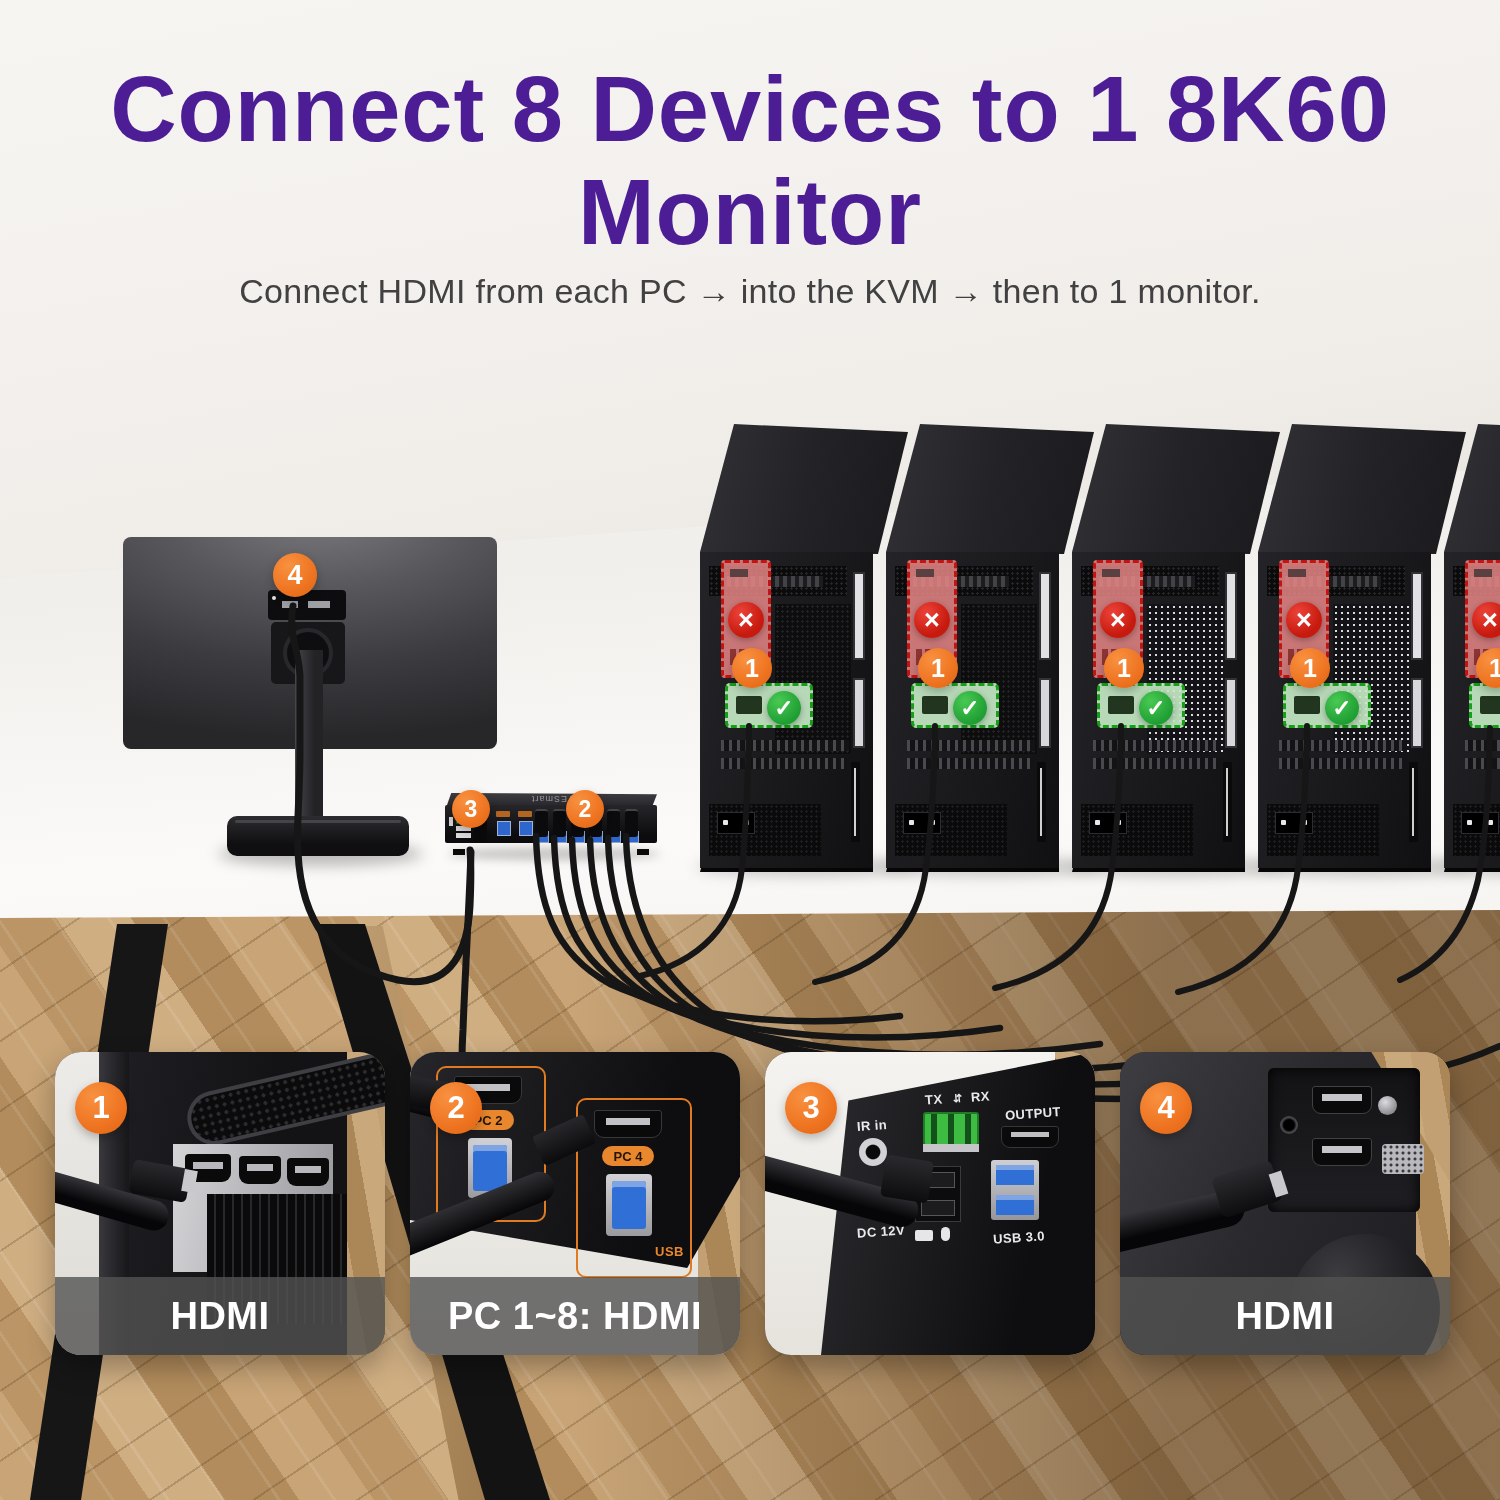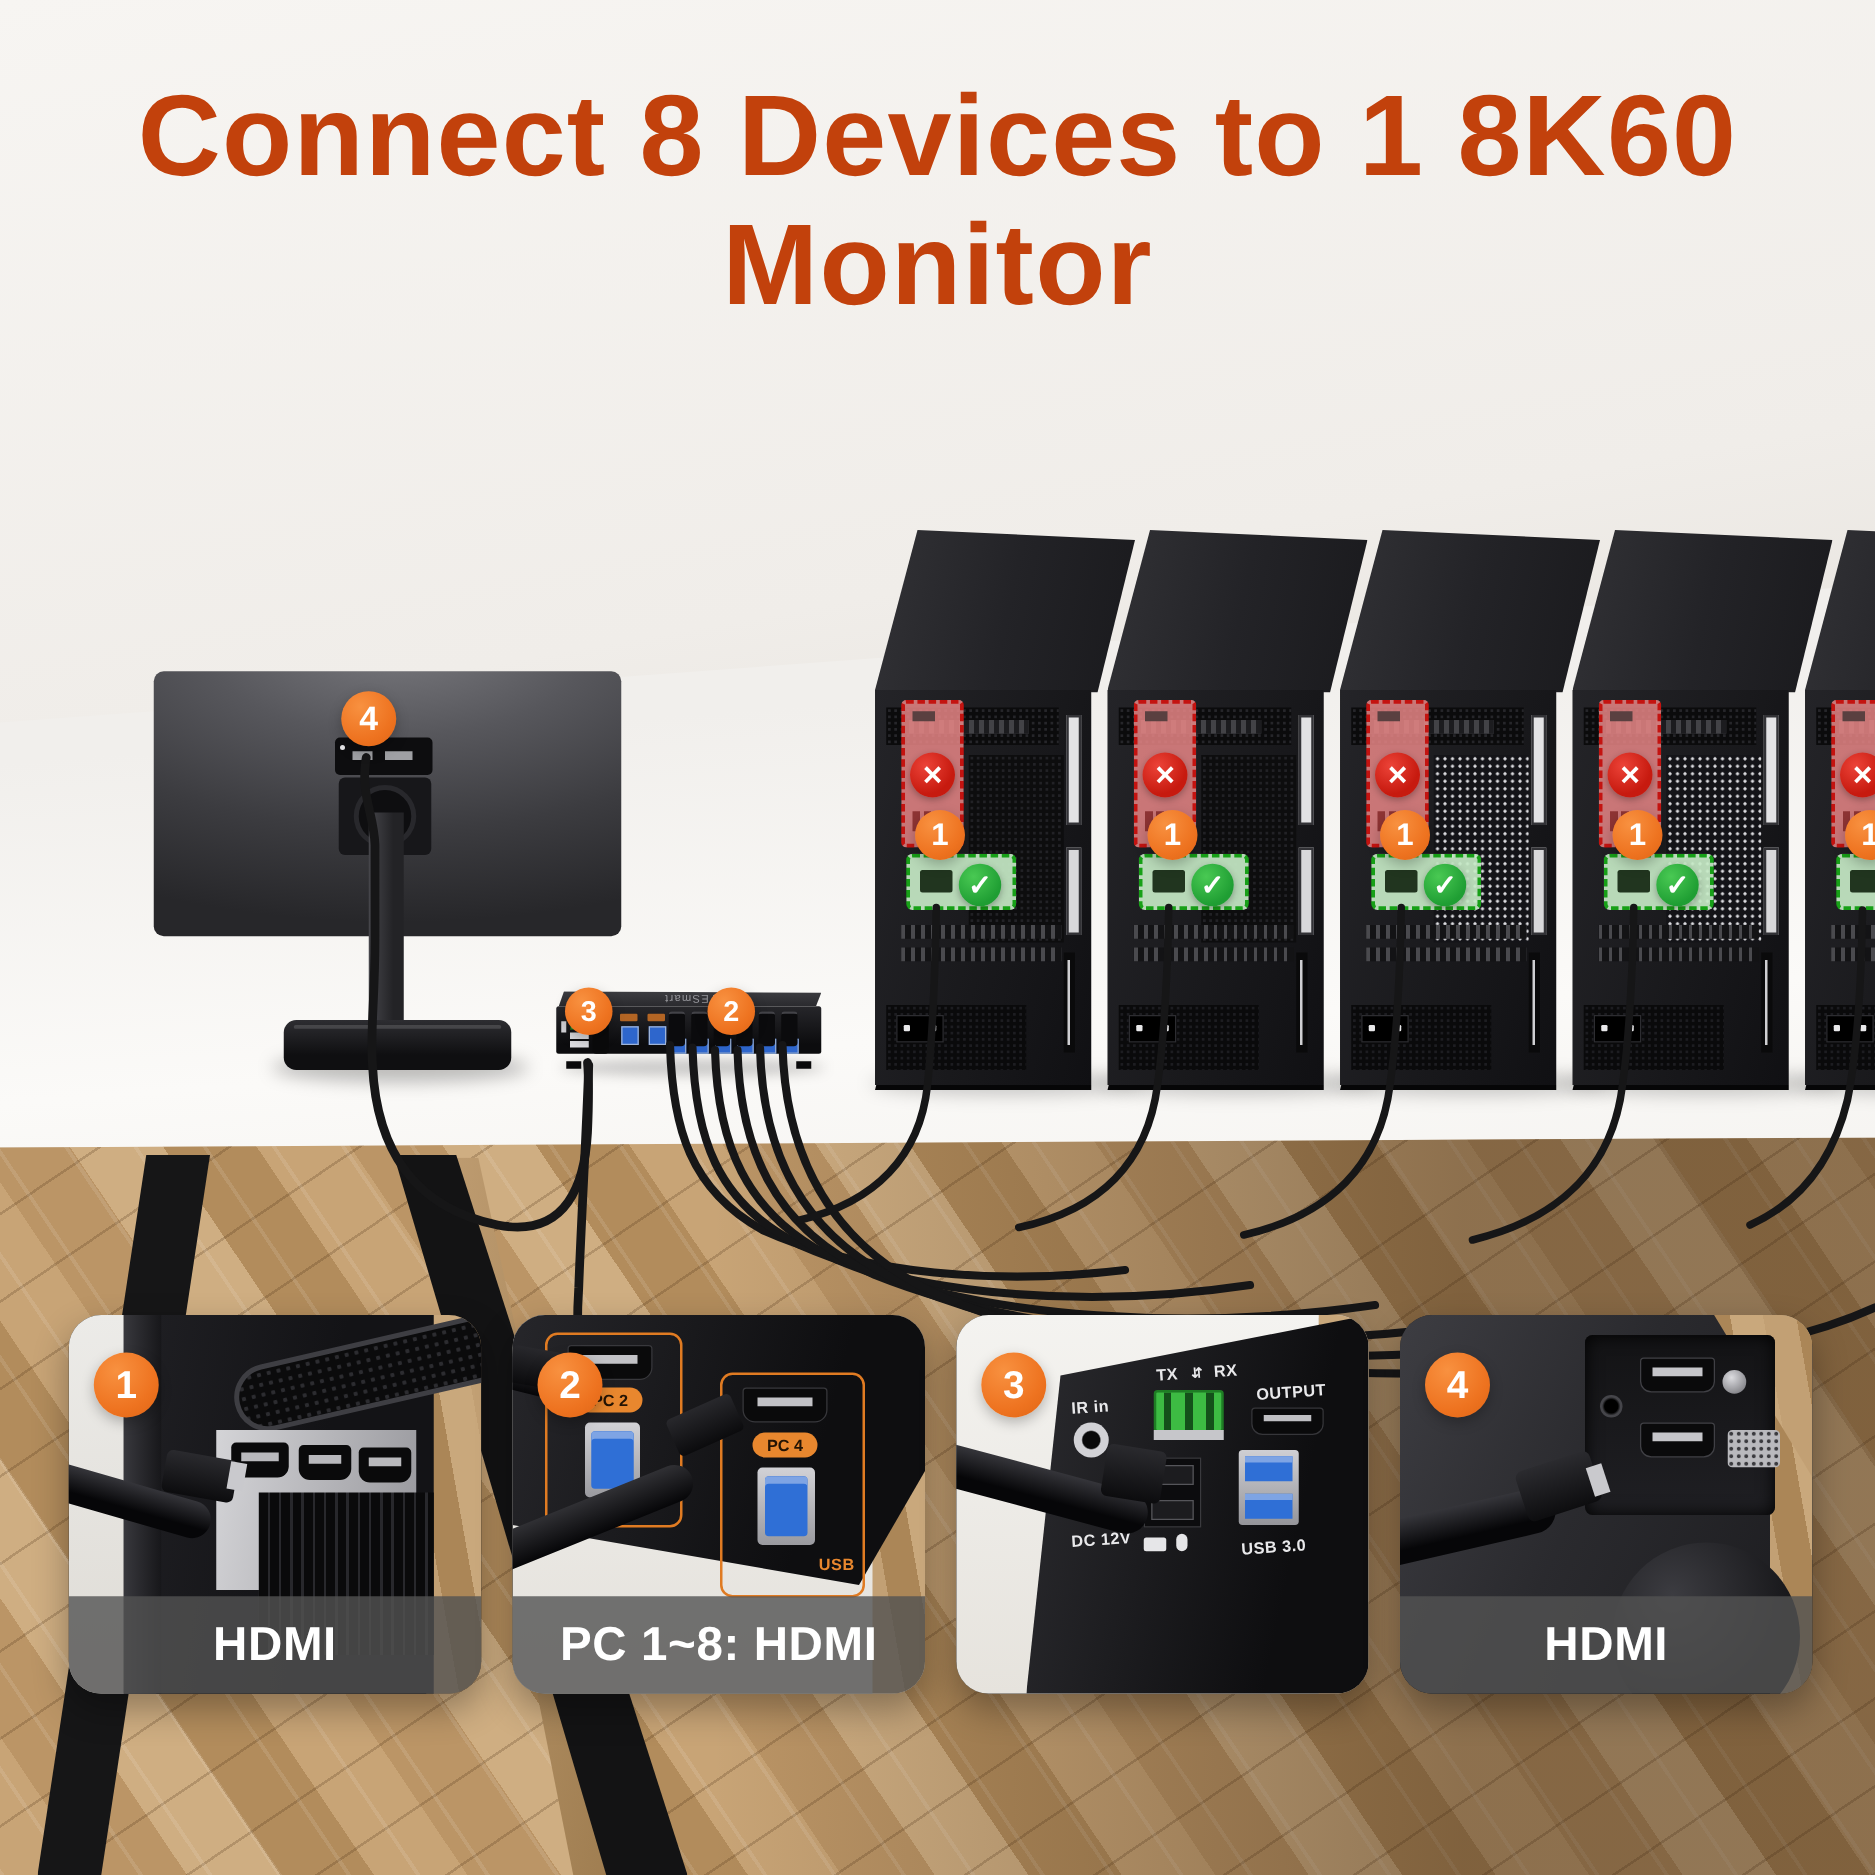"Connect 8 Devices to 1" .title { color: #c2410c -> #4c1d95 }
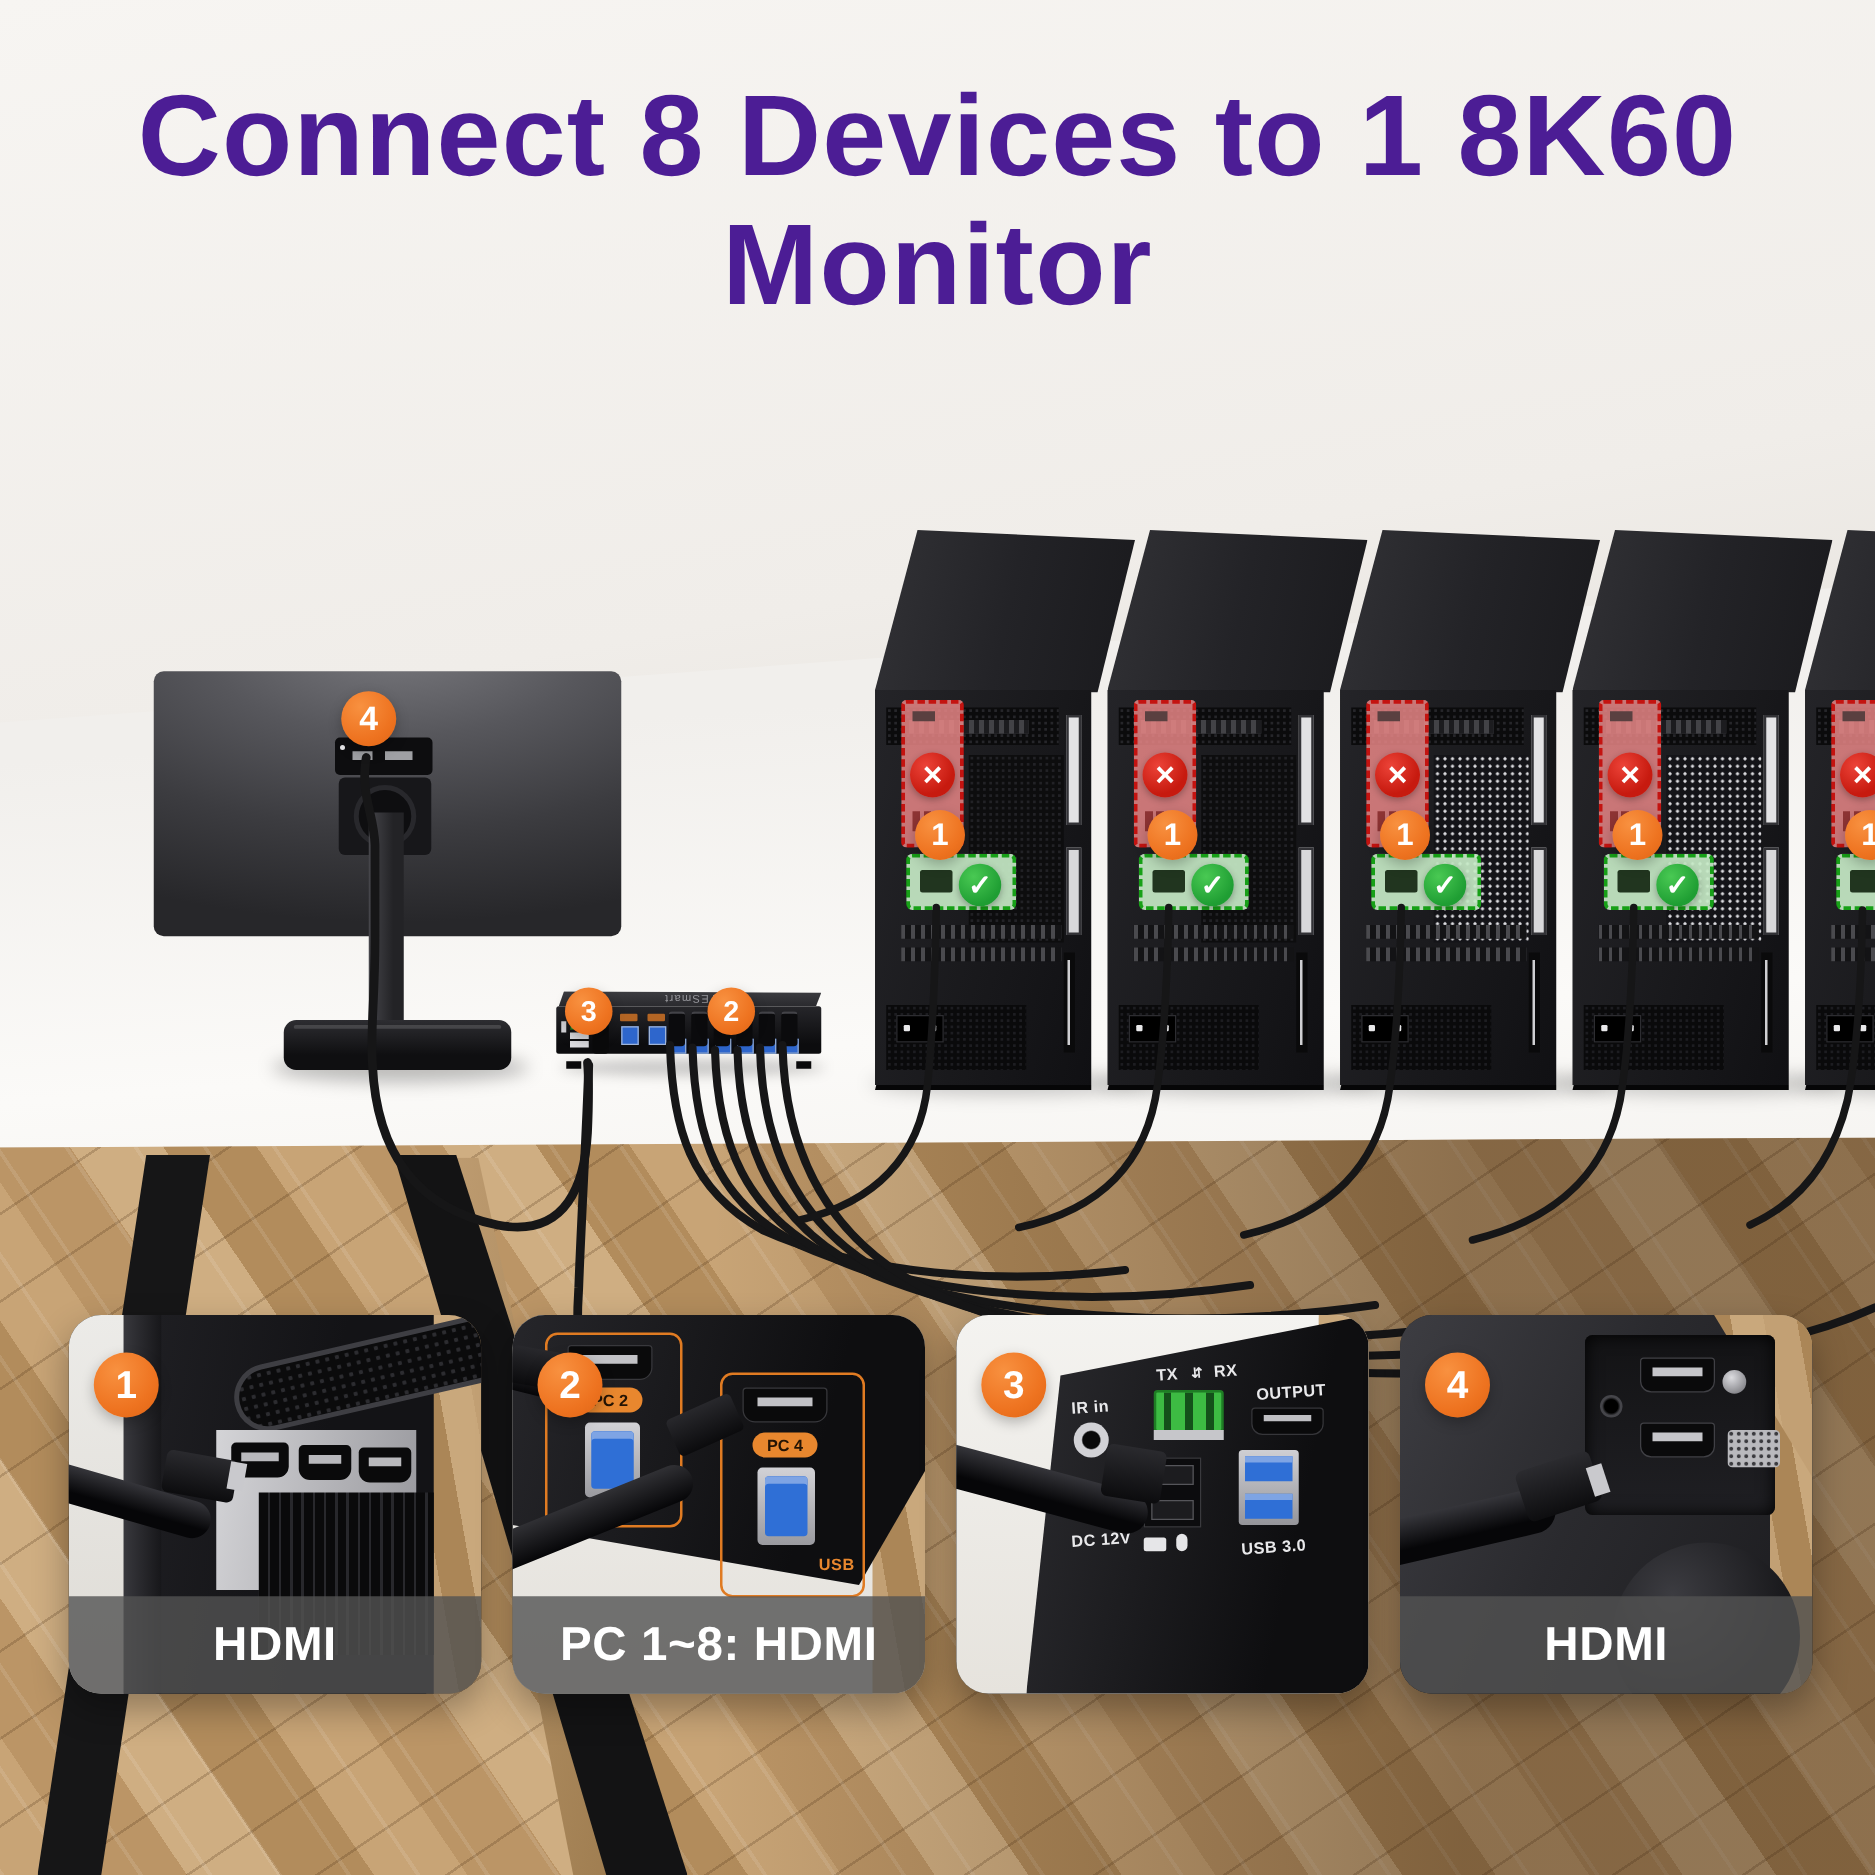"Connect HDMI from each PC" div.subtitle { html: none -> <div>Connect HDMI from each PC → into the KVM → then to 1 monitor.</div> }
